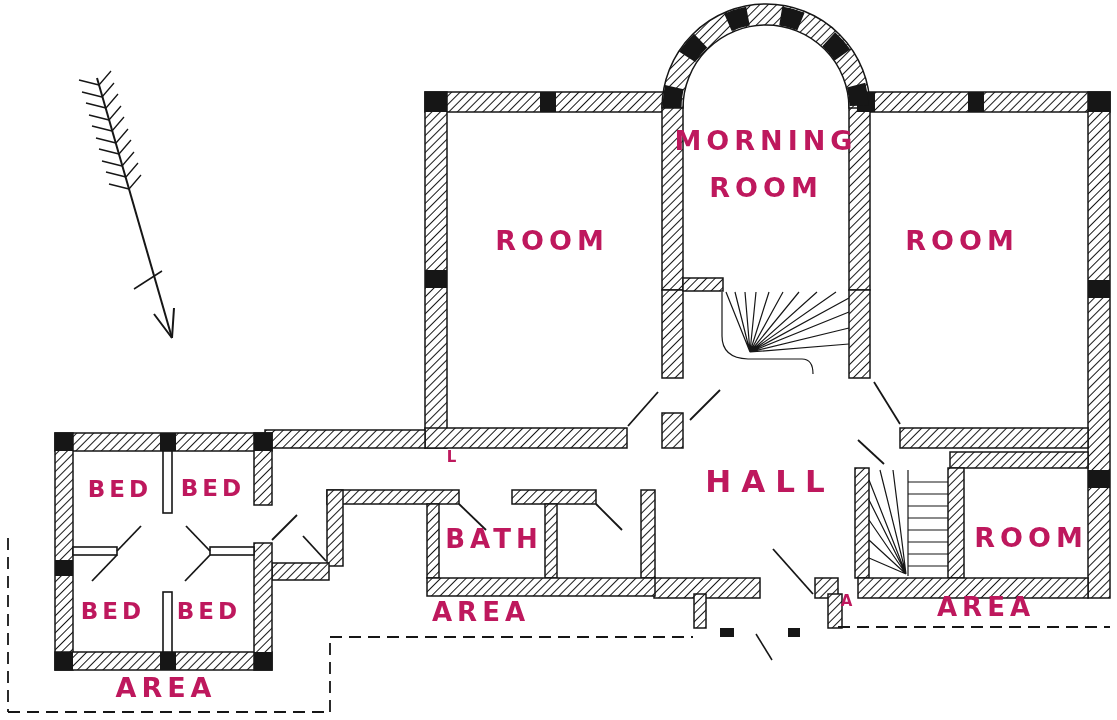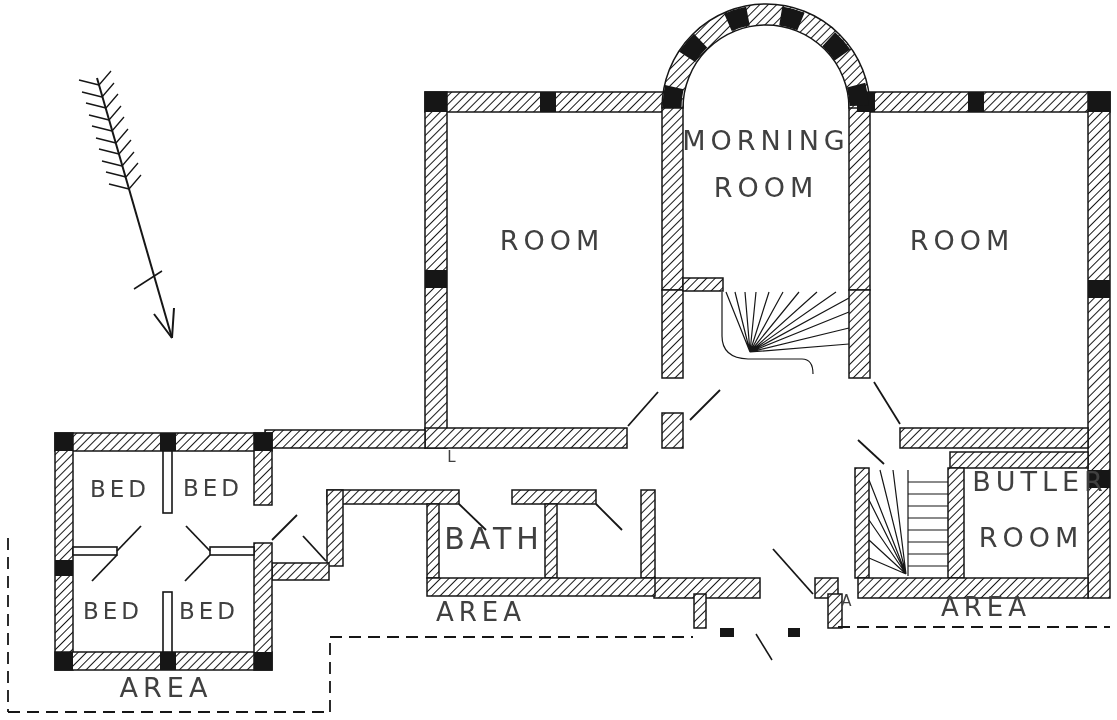"MORNING" .lbl { color: #404040 -> #be185d; font-weight: 400 -> 700 }
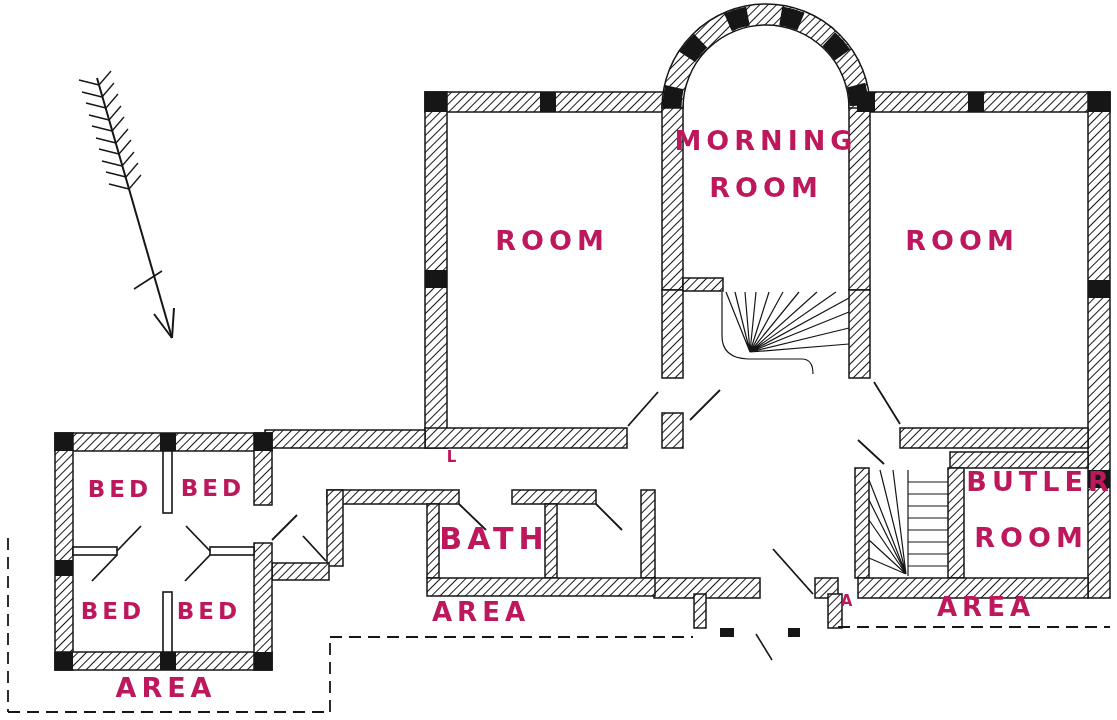"HALL" div.lbl { html: none -> <div>HALL</div> }
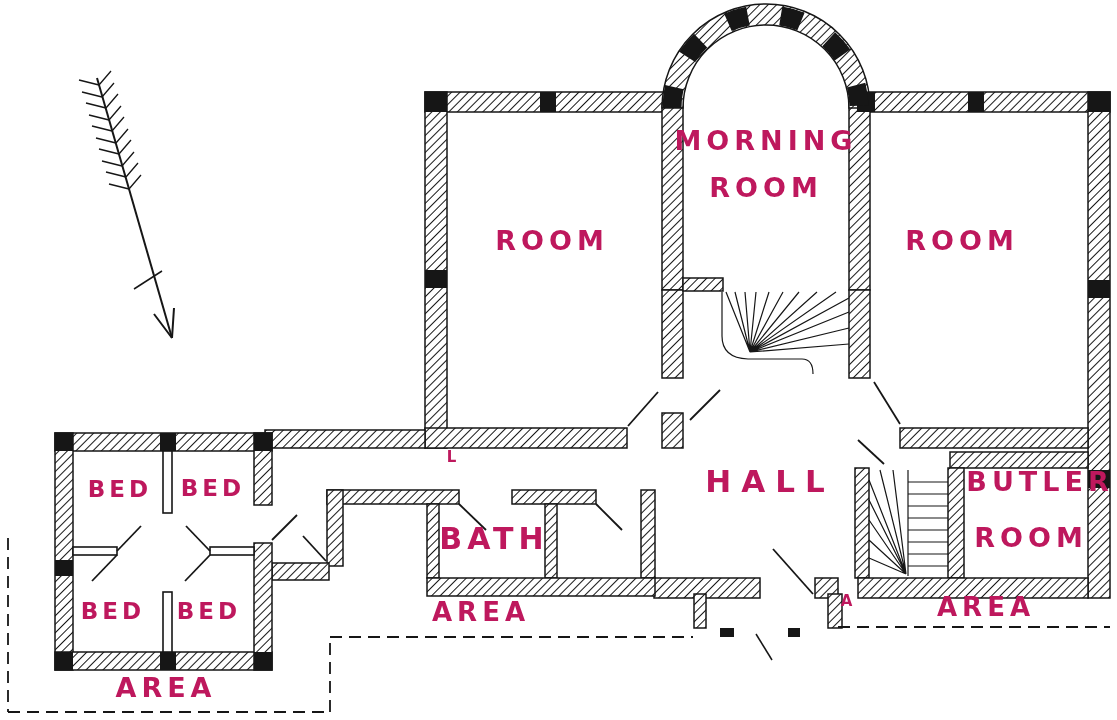"BUTLER" div.lbl { html: <div>BUTLER</div> -> none }
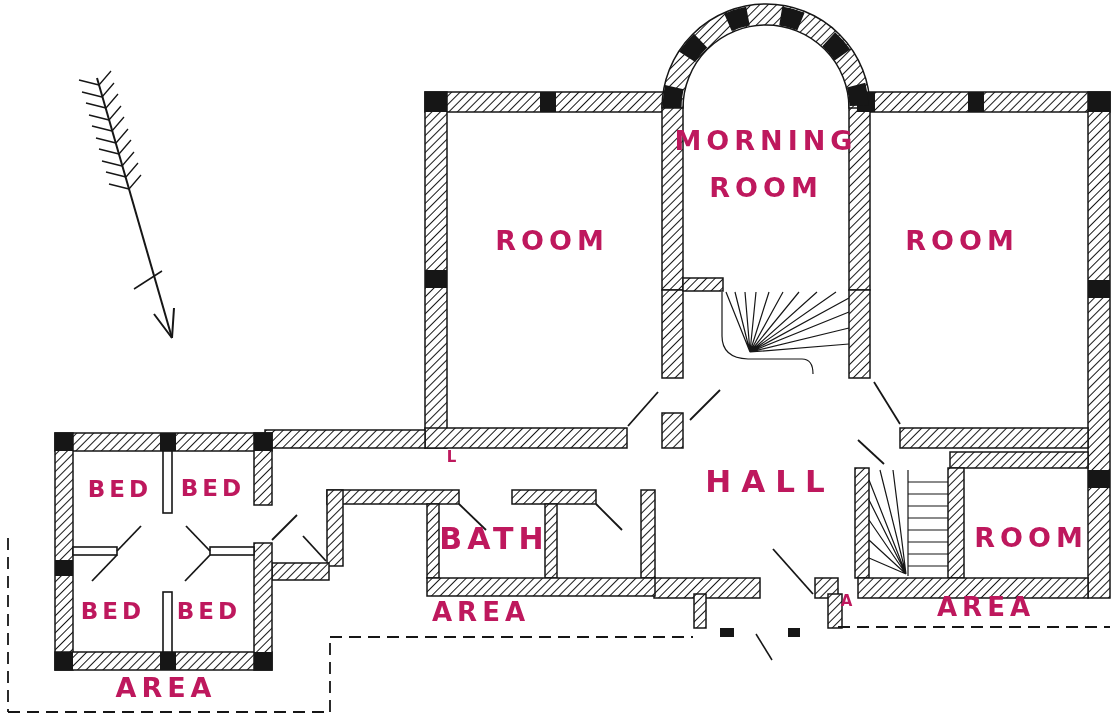"BATH" div.lbl { font-size: 30px -> 26px }
